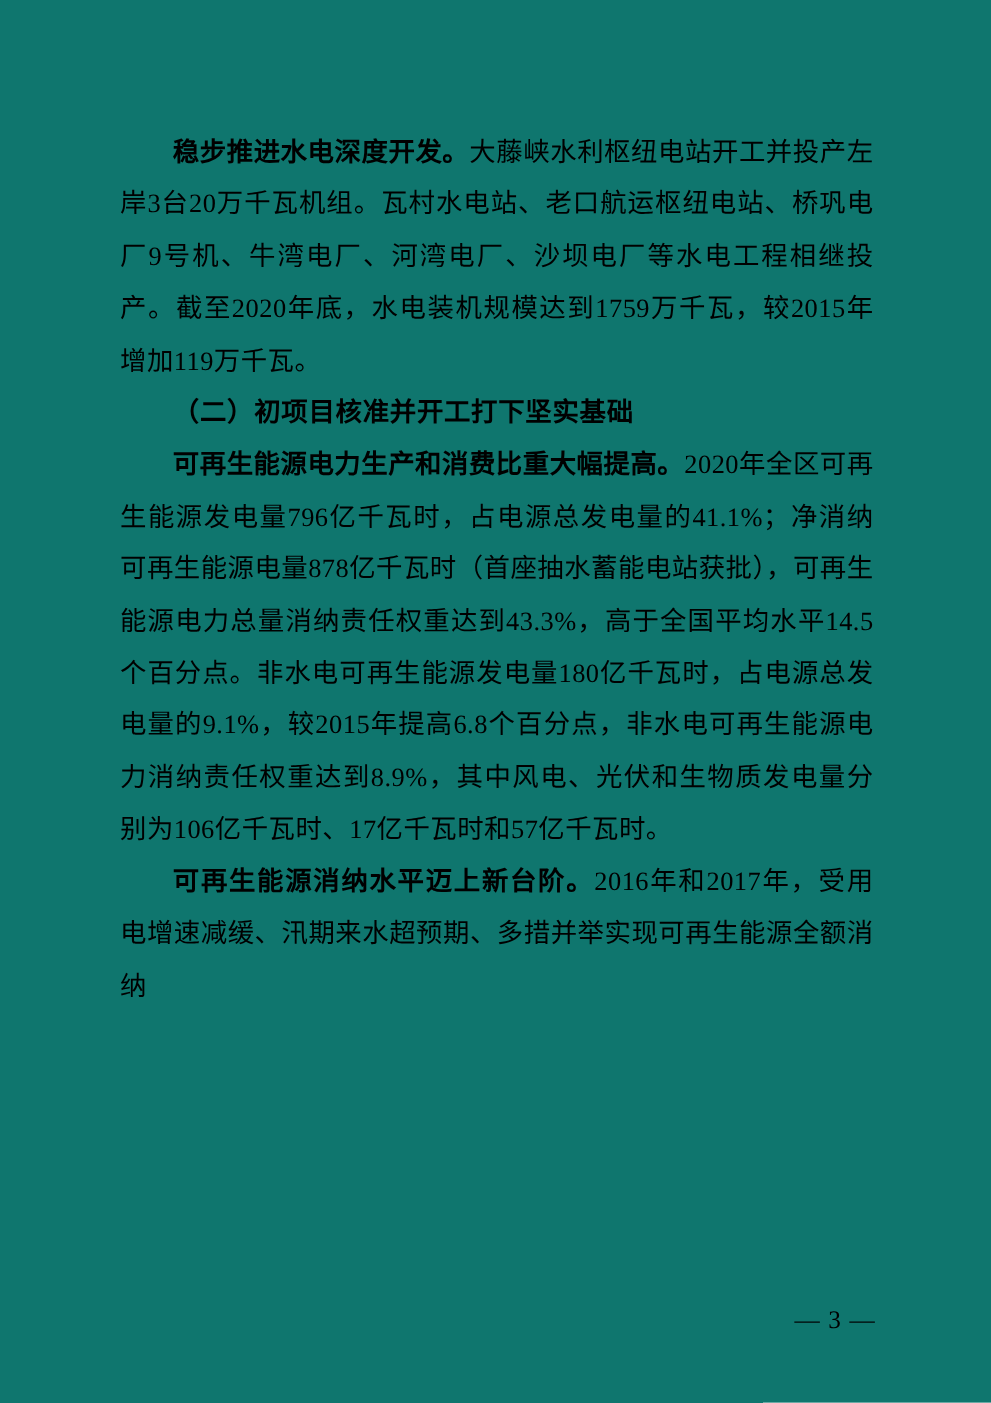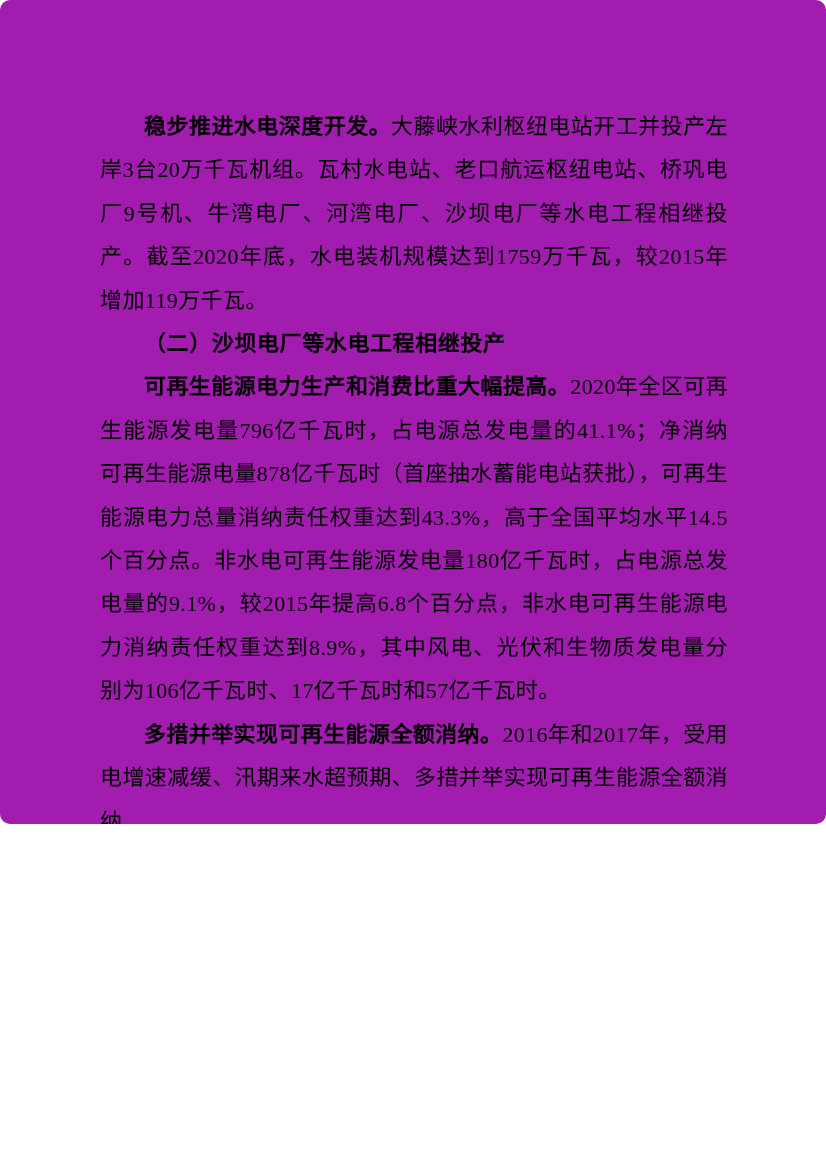"稳步推进水电深度开发。大藤峡水利枢纽电站开工并投产左岸3台20万千瓦机组。瓦村水" .page { background: #a21caf -> #0f766e; border-radius: 10px -> none; height: 824px -> 1169px }
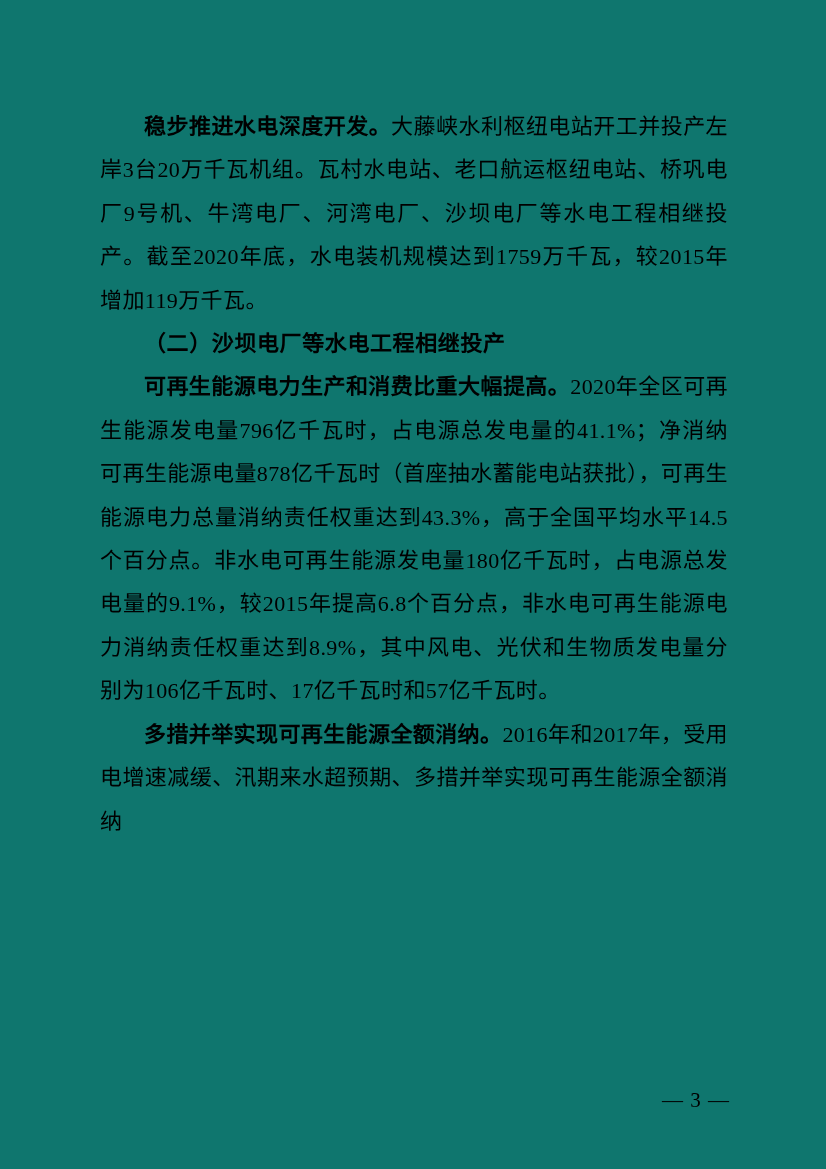"（二）沙坝电厂等水电工程相继投产" p.heading { text: 沙坝电厂等水电工程相继投产 -> 初项目核准并开工打下坚实基础 }
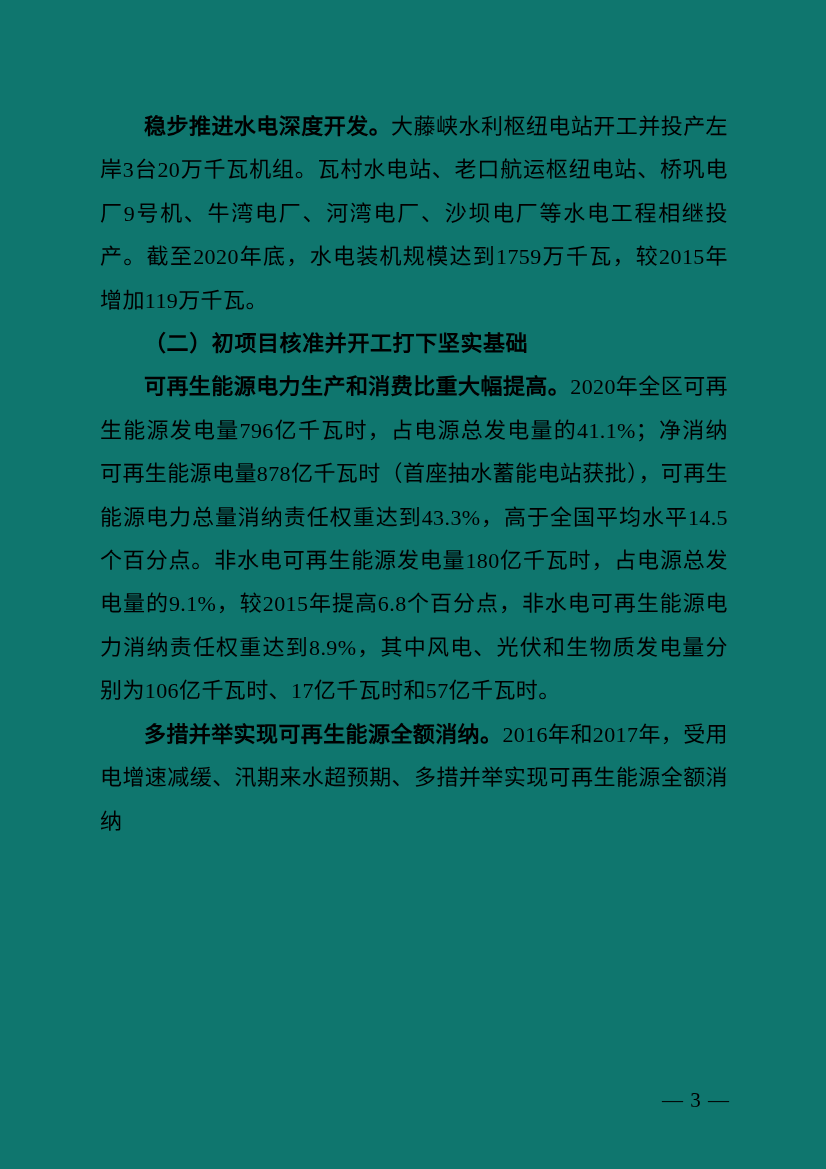"多措并举实现可再生能源全额消纳。" span.lead { text: 多措并举实现可再生能源全额消纳 -> 可再生能源消纳水平迈上新台阶 }
